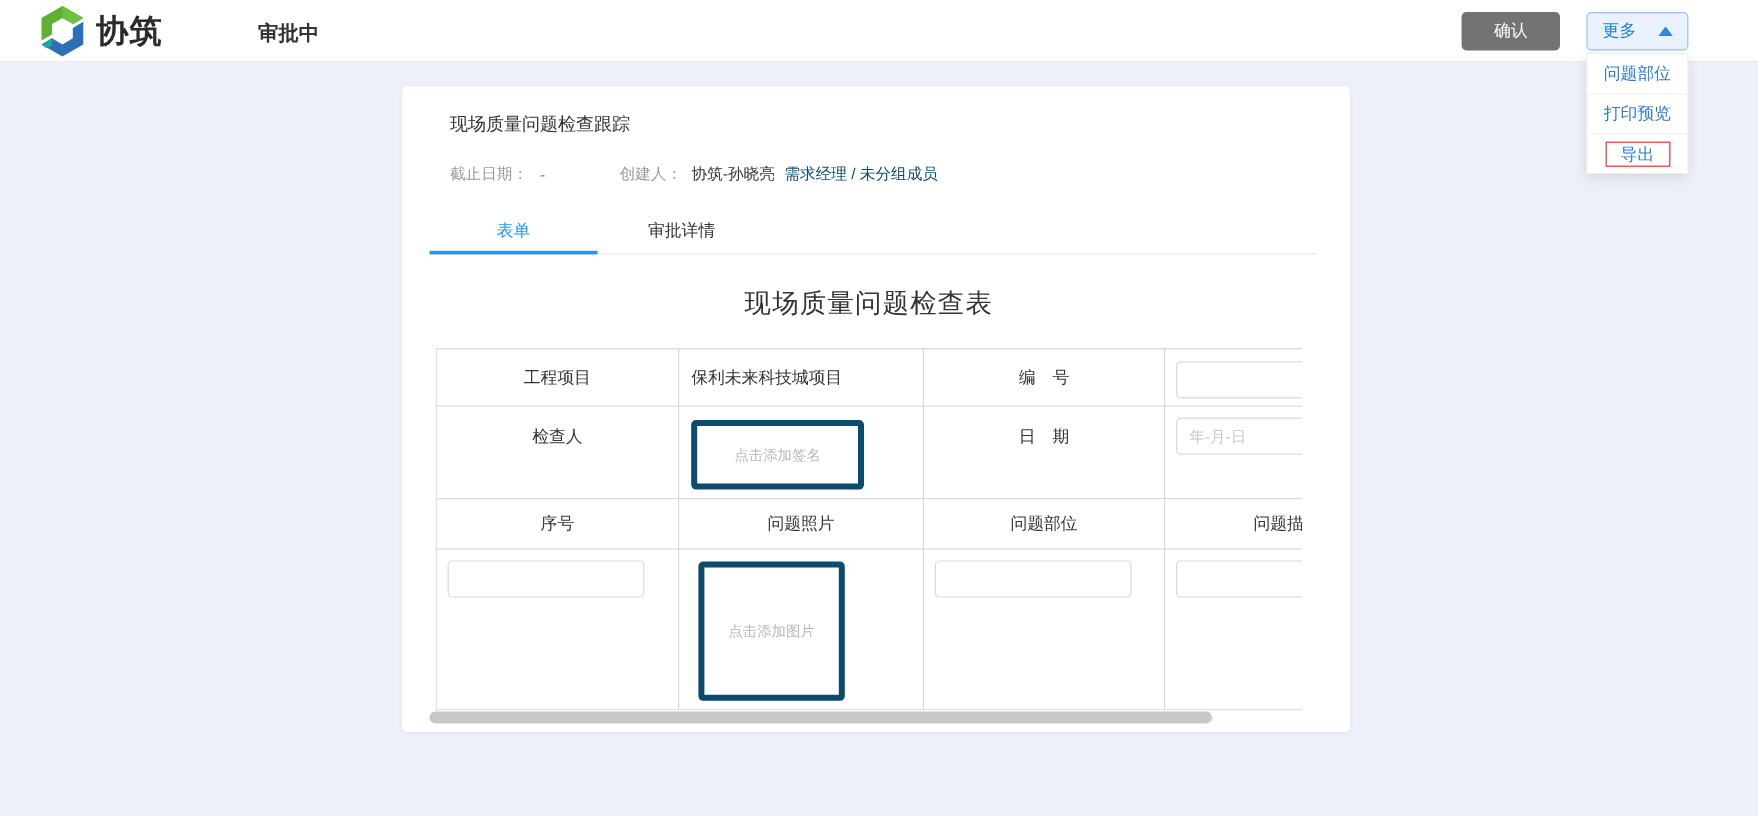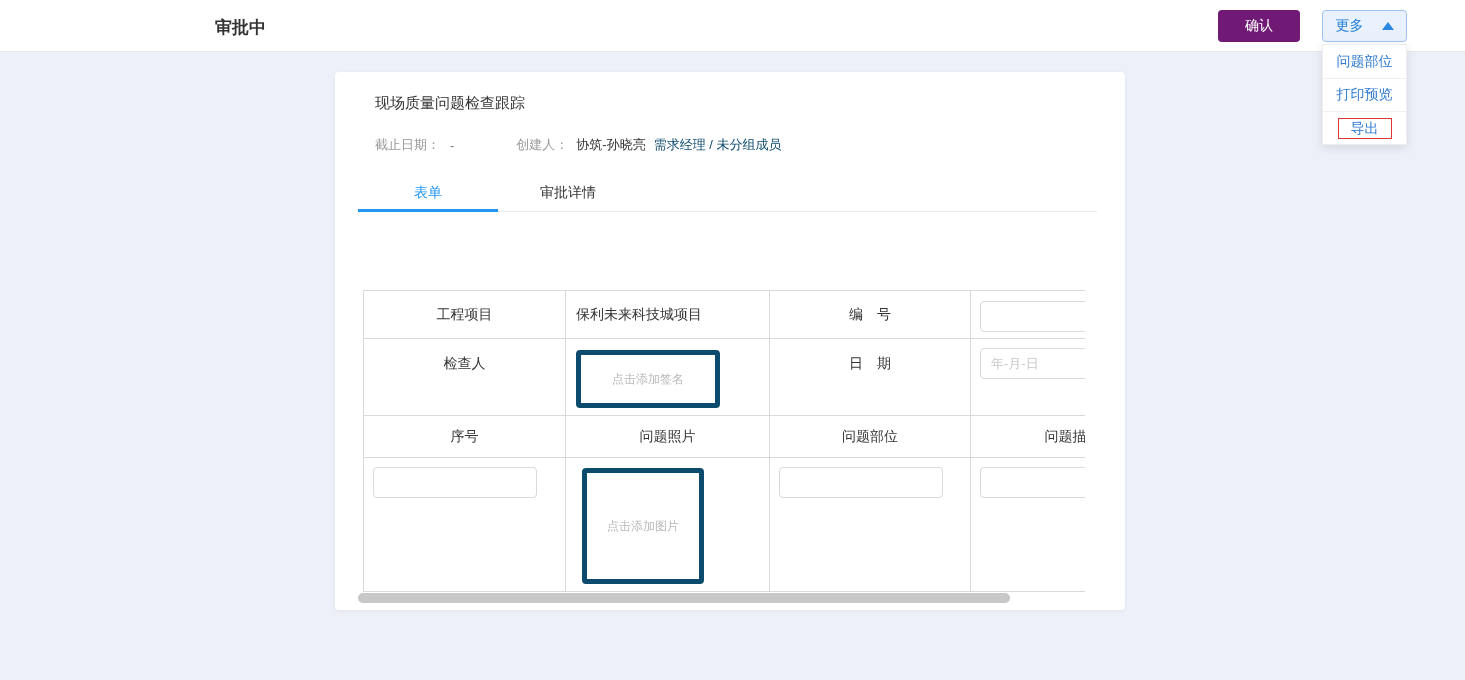"协筑" div.logo { html: none -> <div> <svg> <polygon></polygon> <polygon></polygon> <polygon></polygon> <polygon></polygon> </svg> <span>协筑</span> </div> }
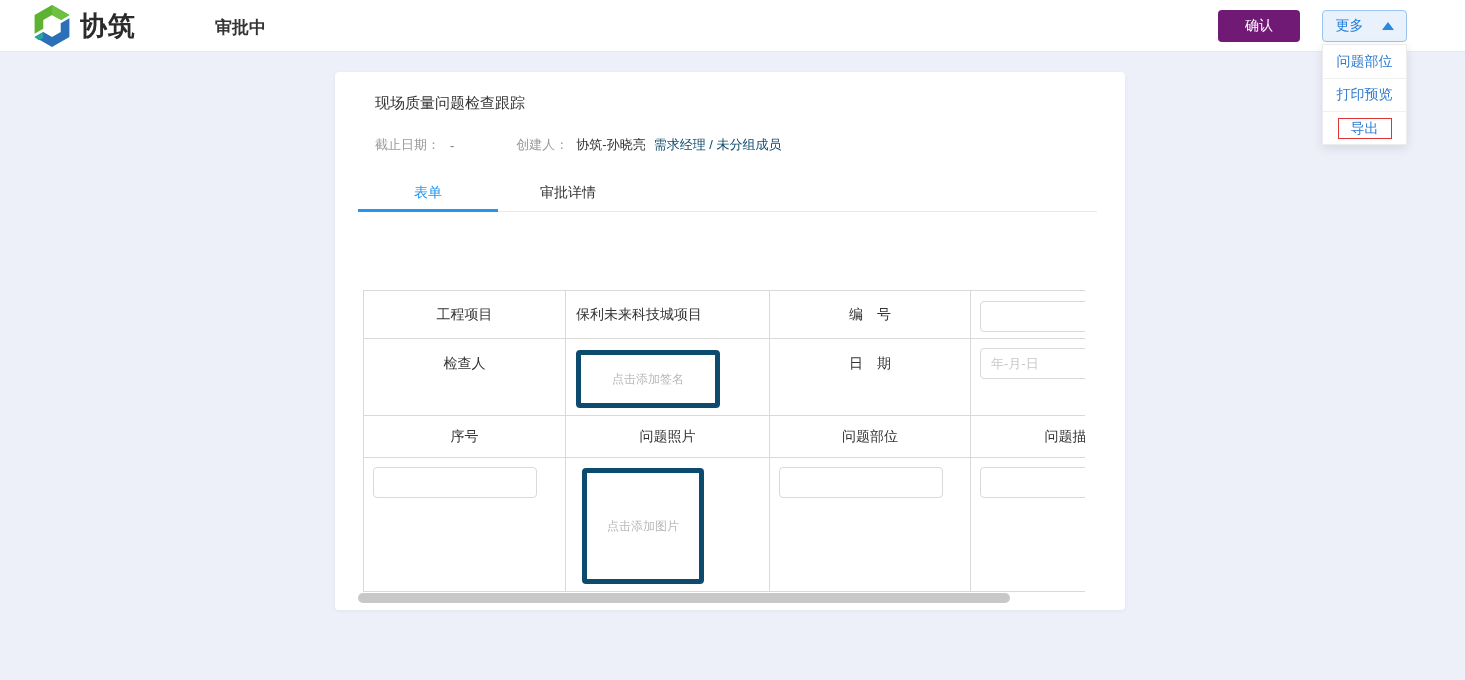"确认" .confirm-btn { background: #701a75 -> #737373 }
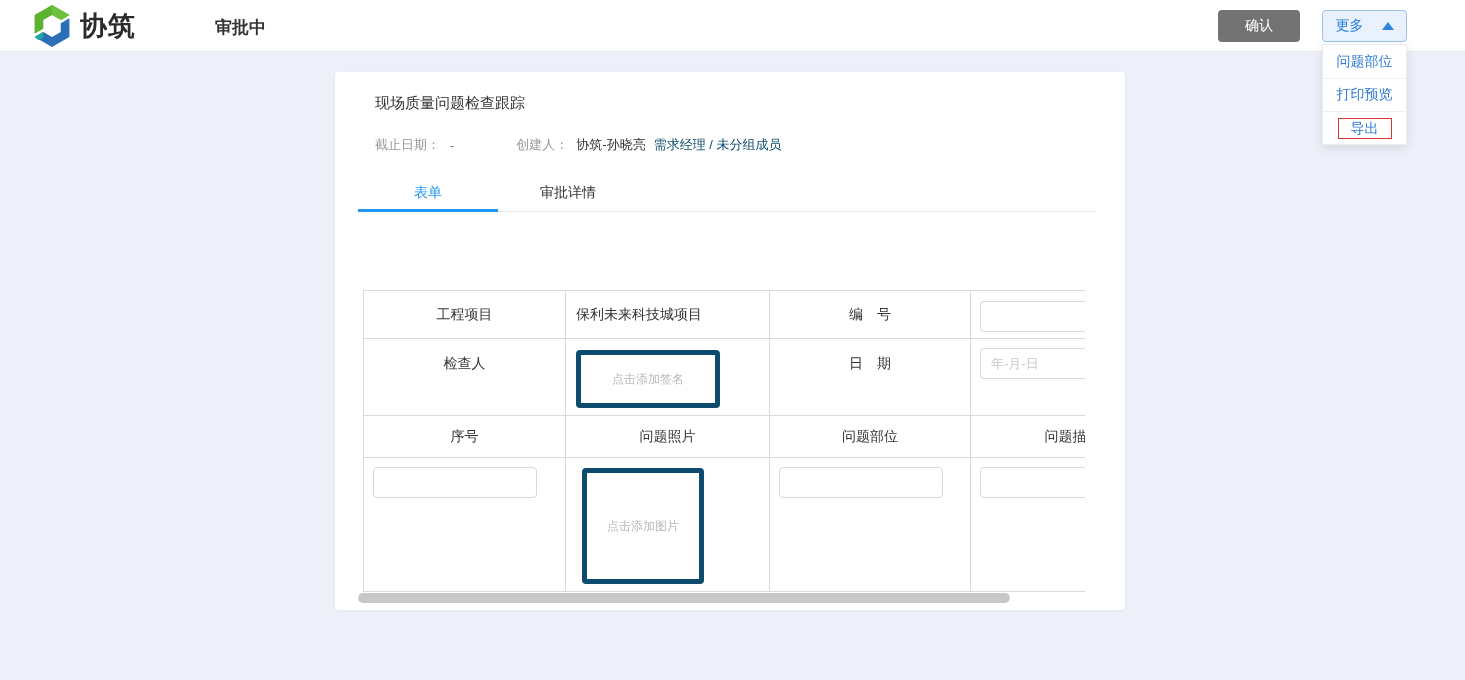"现场质量问题检查表" div.form-title { html: none -> <div>现场质量问题检查表</div> }
